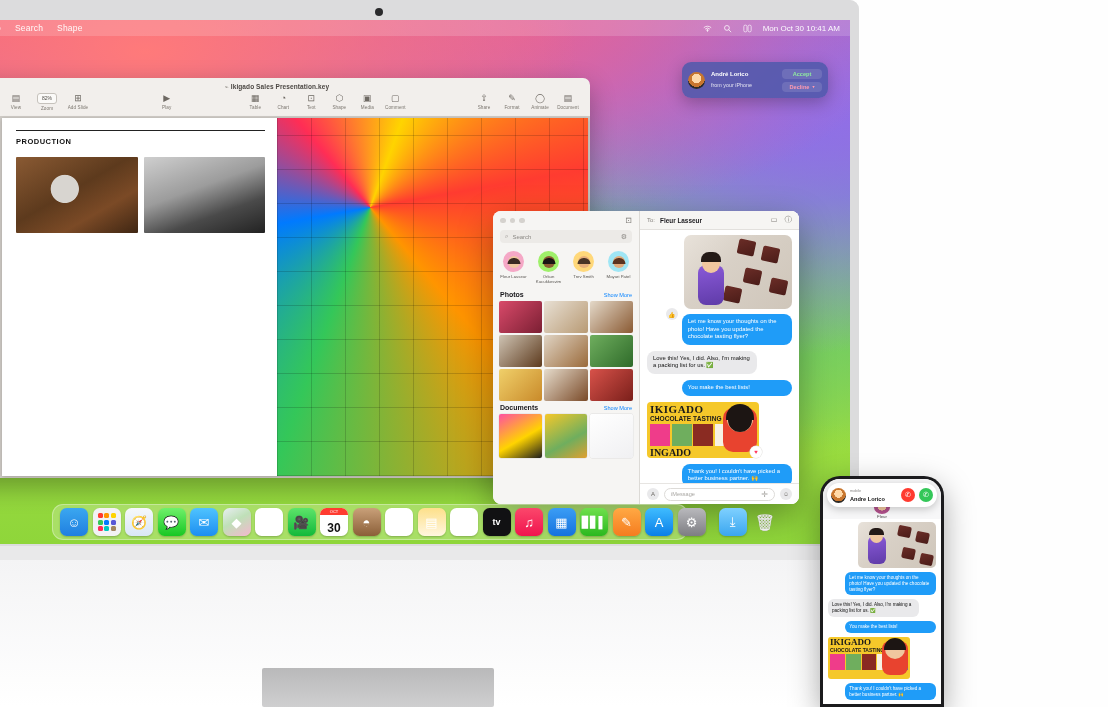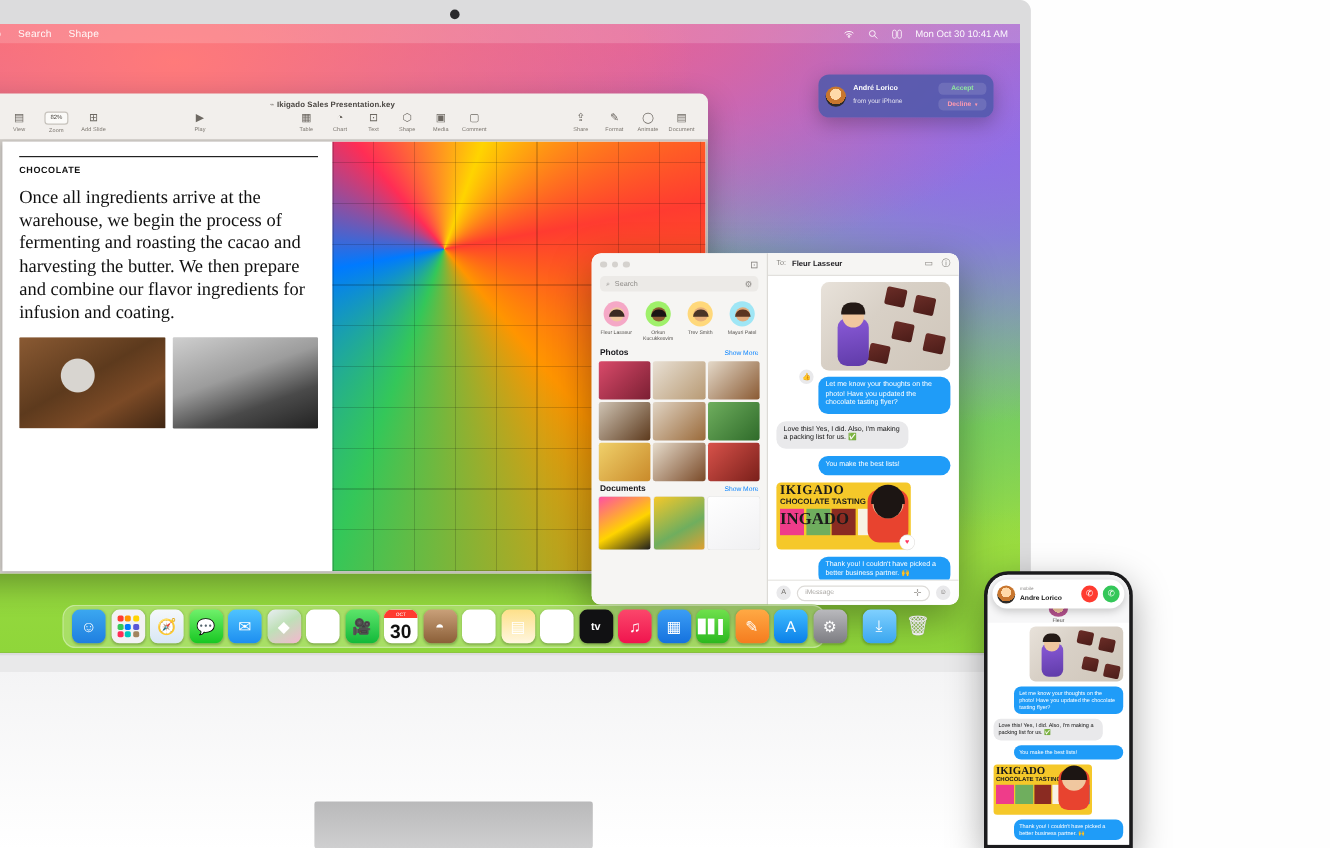"CHOCOLATE" div.kicker { text: CHOCOLATE -> PRODUCTION }
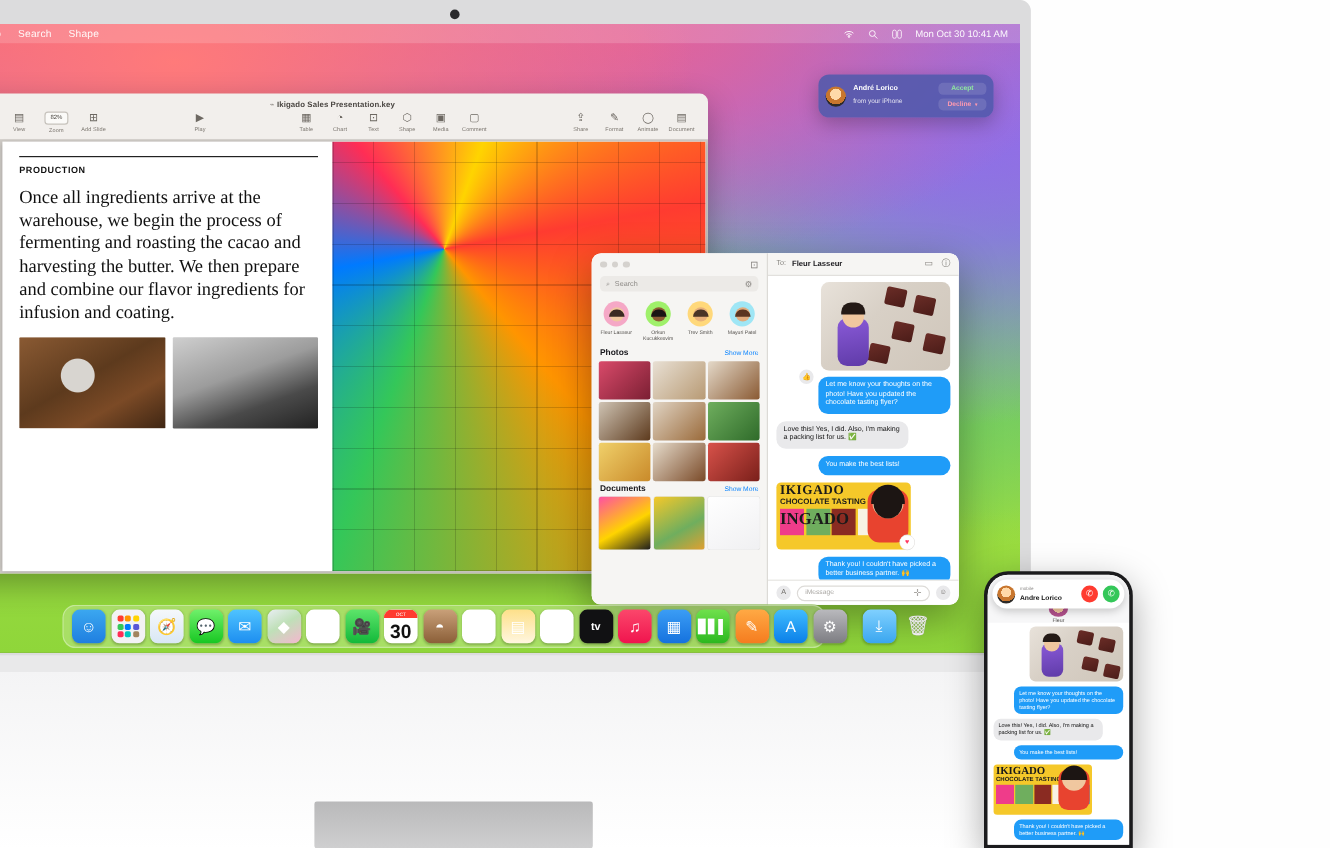"Once all ingredients arrive at" div.body-copy { html: <div>Once all ingredients arrive at the warehouse, we begin the process of fermenting and roasting the cacao and harvesting the butter. We then prepare and combine our flavor ingredients for infusion and coating.</div> -> none }
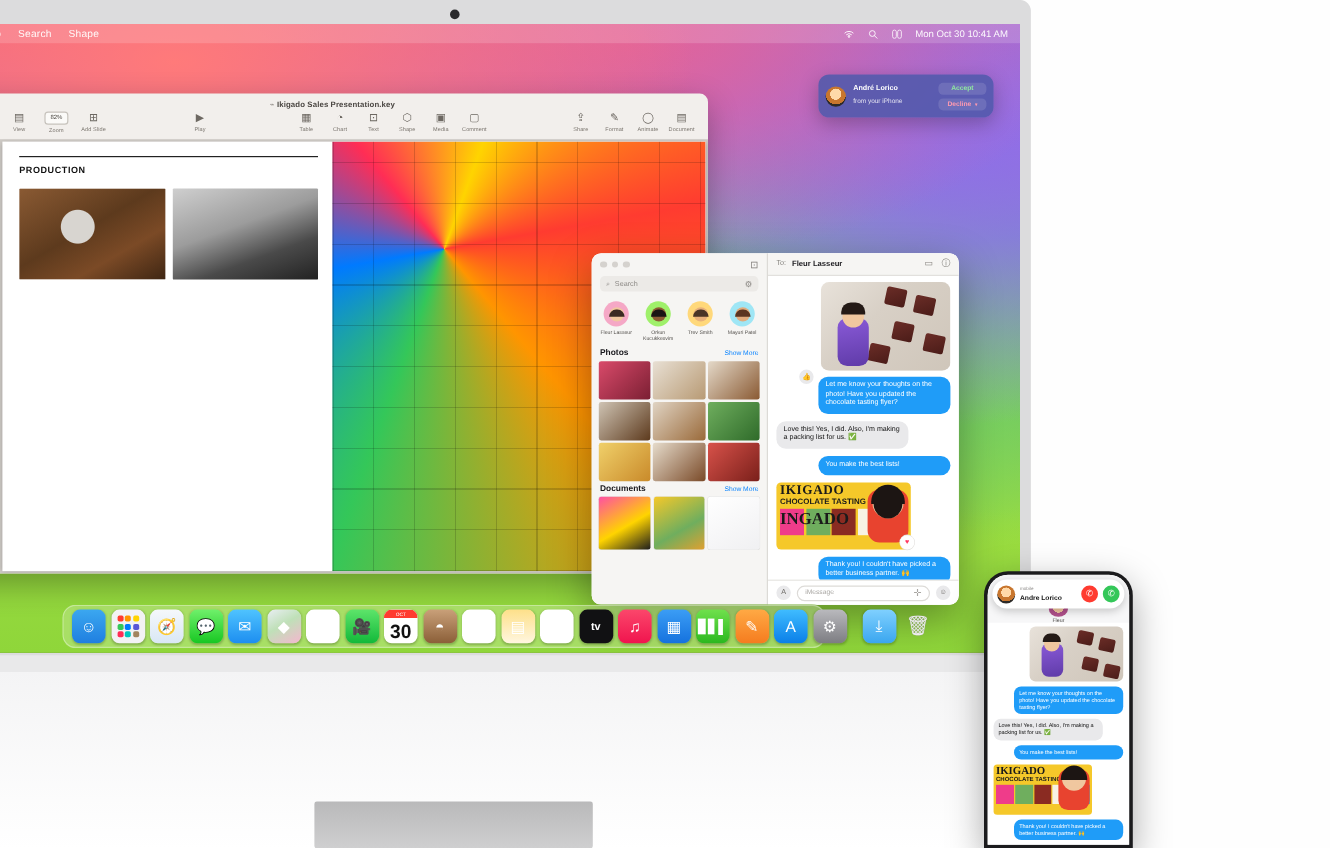"INGADO" div { bottom: 16px -> 0; font-size: 14px -> 10px }
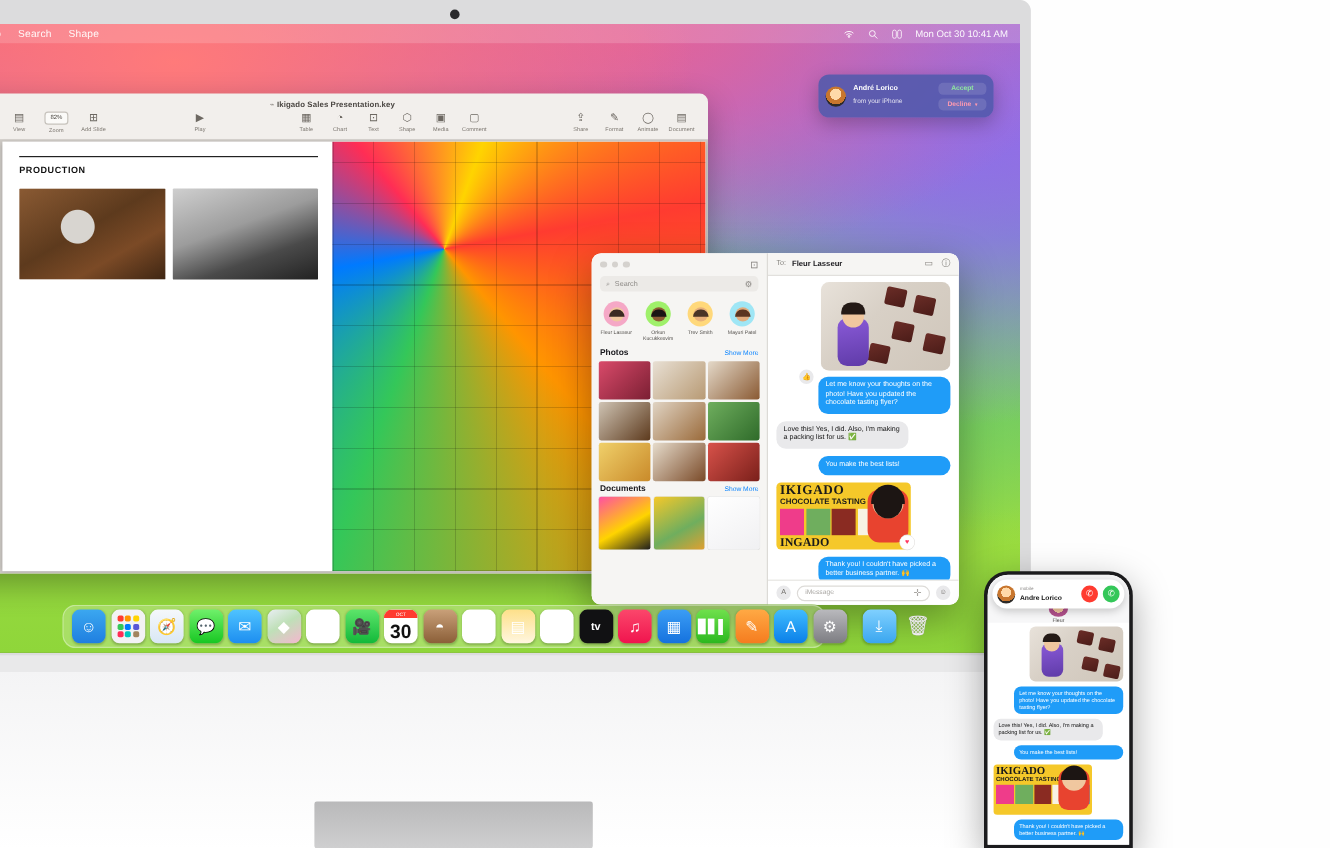"30" span { font-size: 16px -> 12px }
